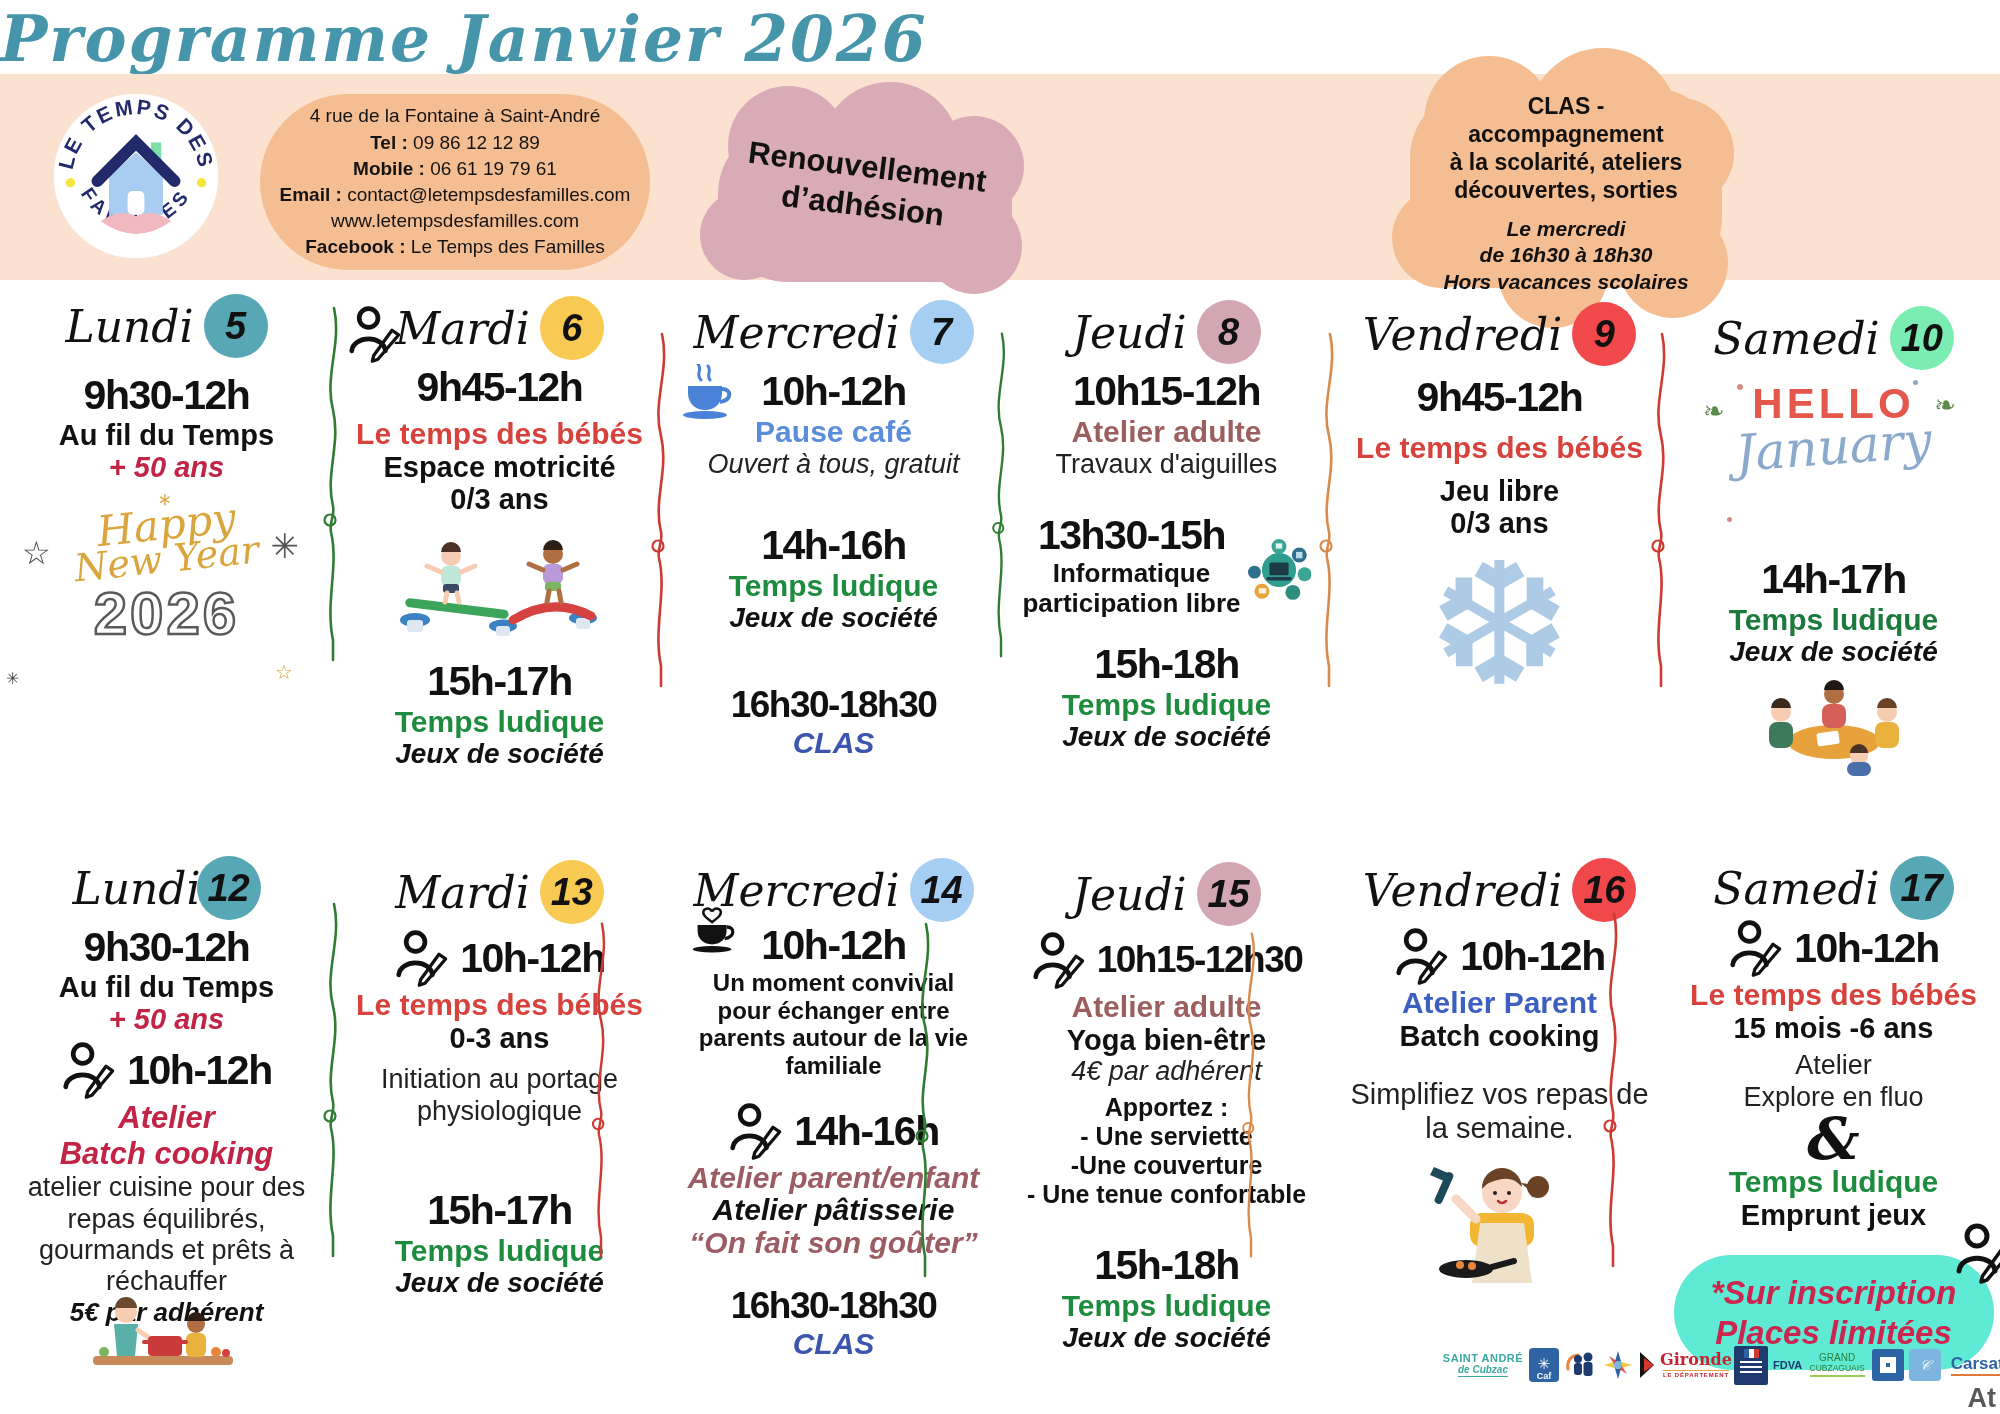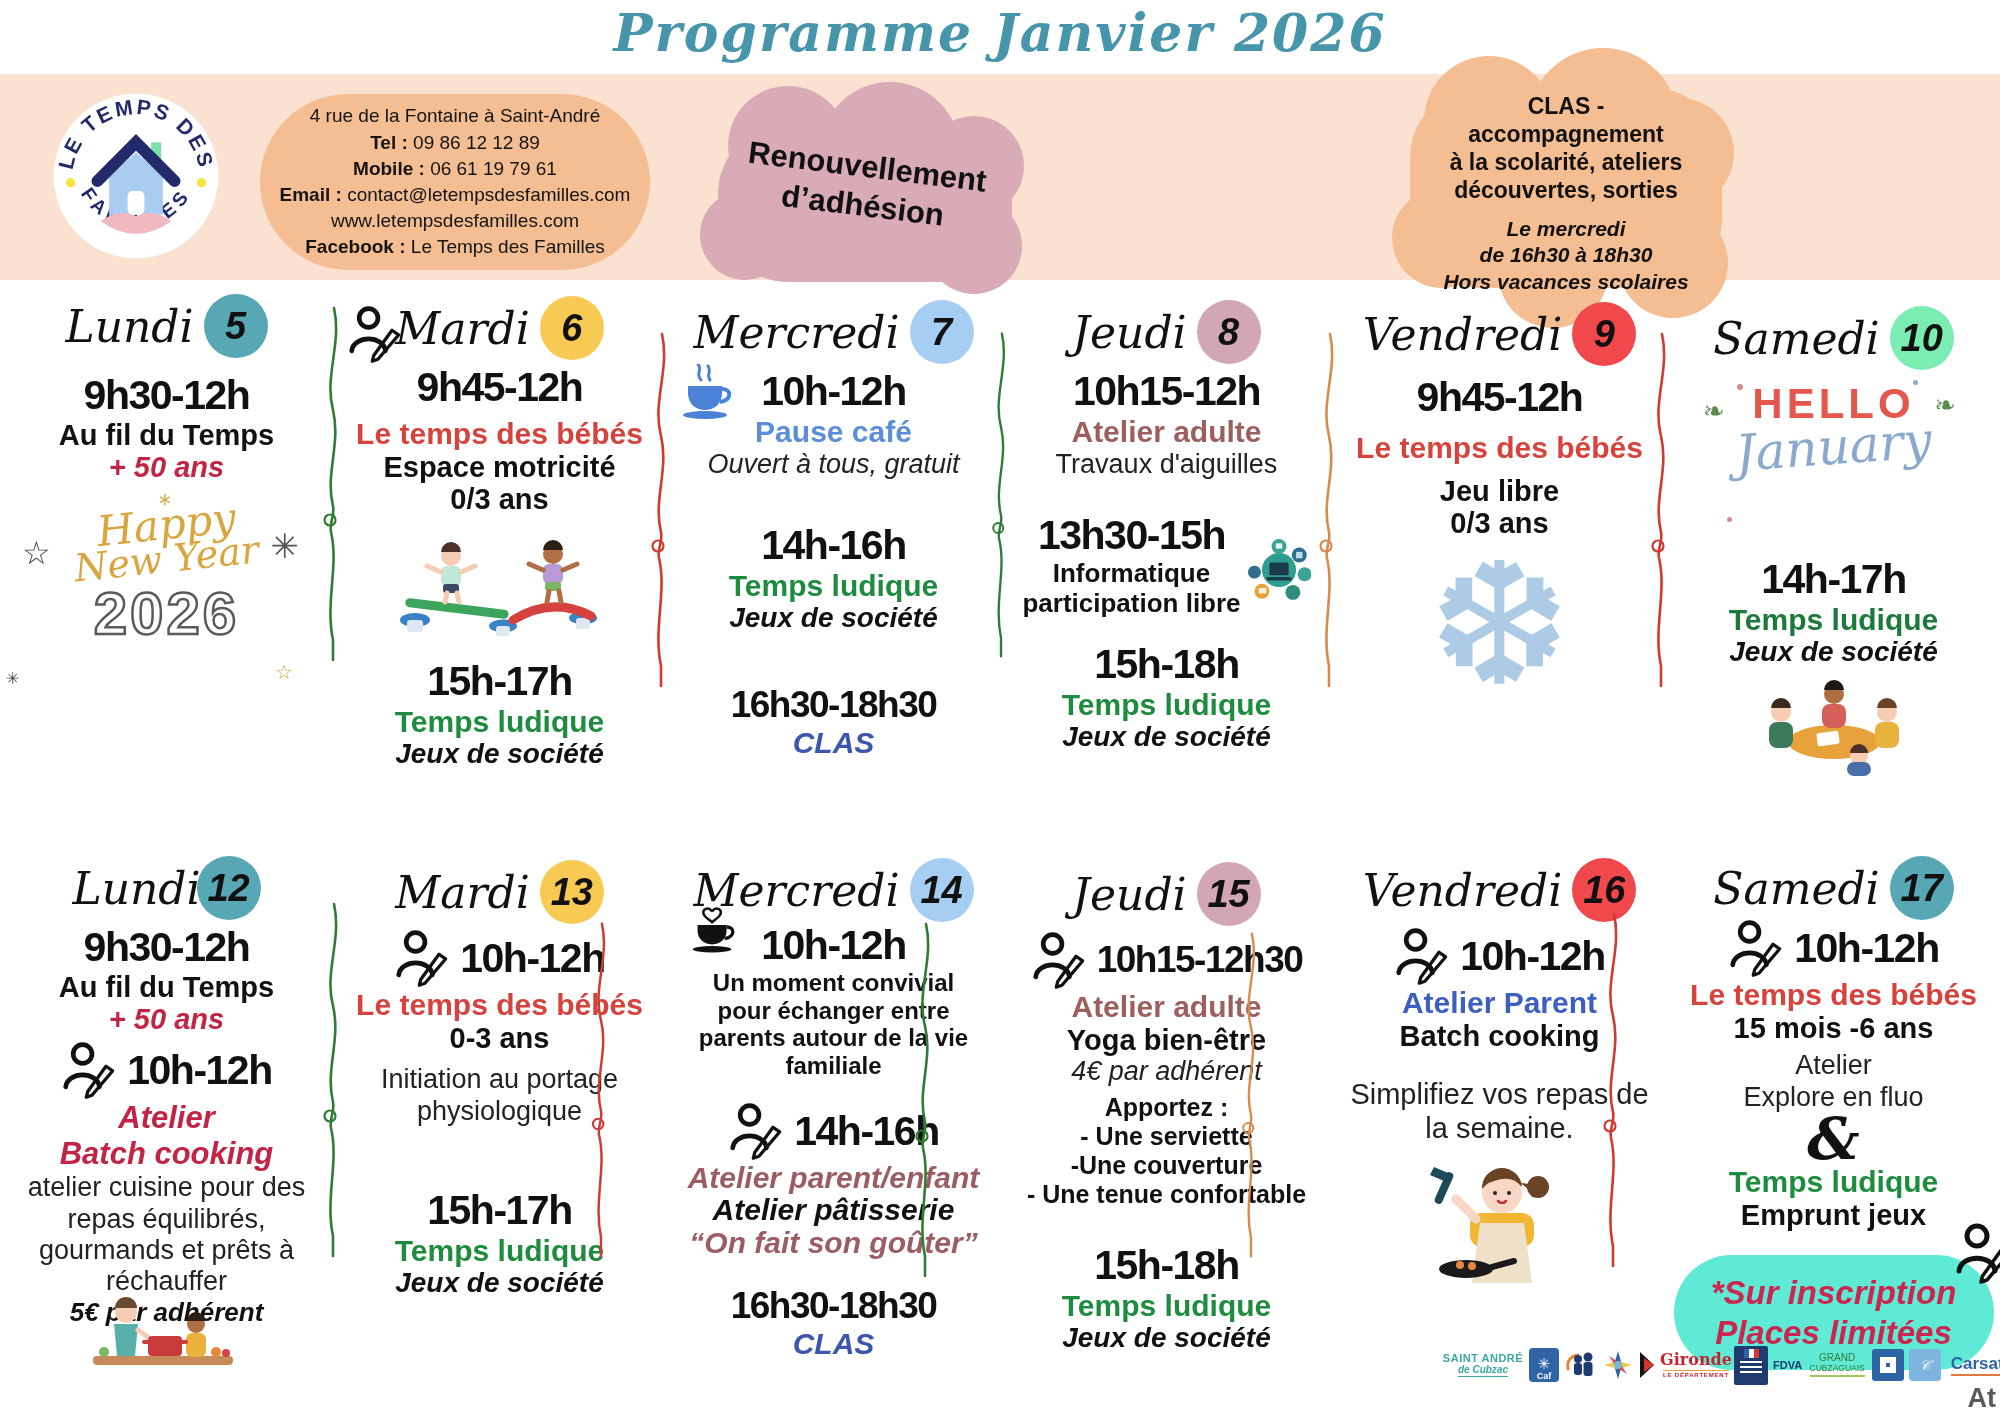"Programme Janvier 2026" .title { font-size: 52px -> 63px; text-align: center -> none }
